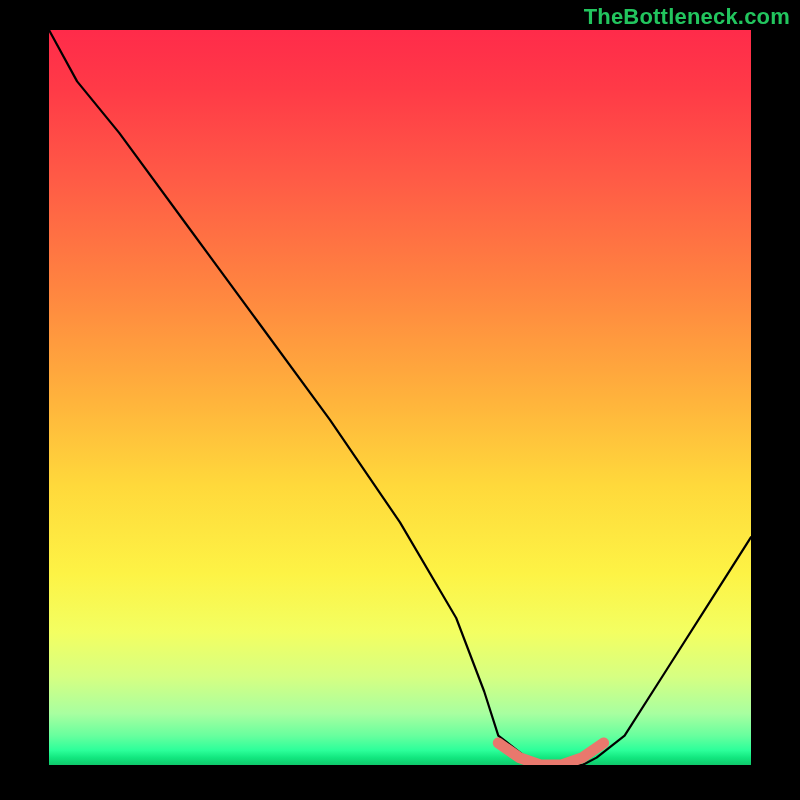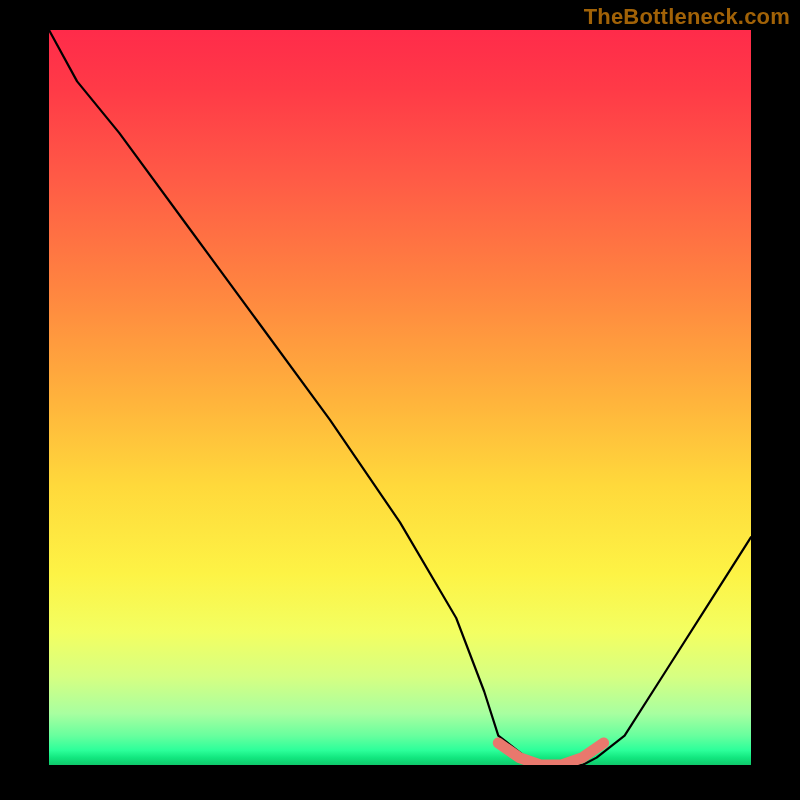"TheBottleneck.com" .watermark { color: #a16207 -> #22c55e }
